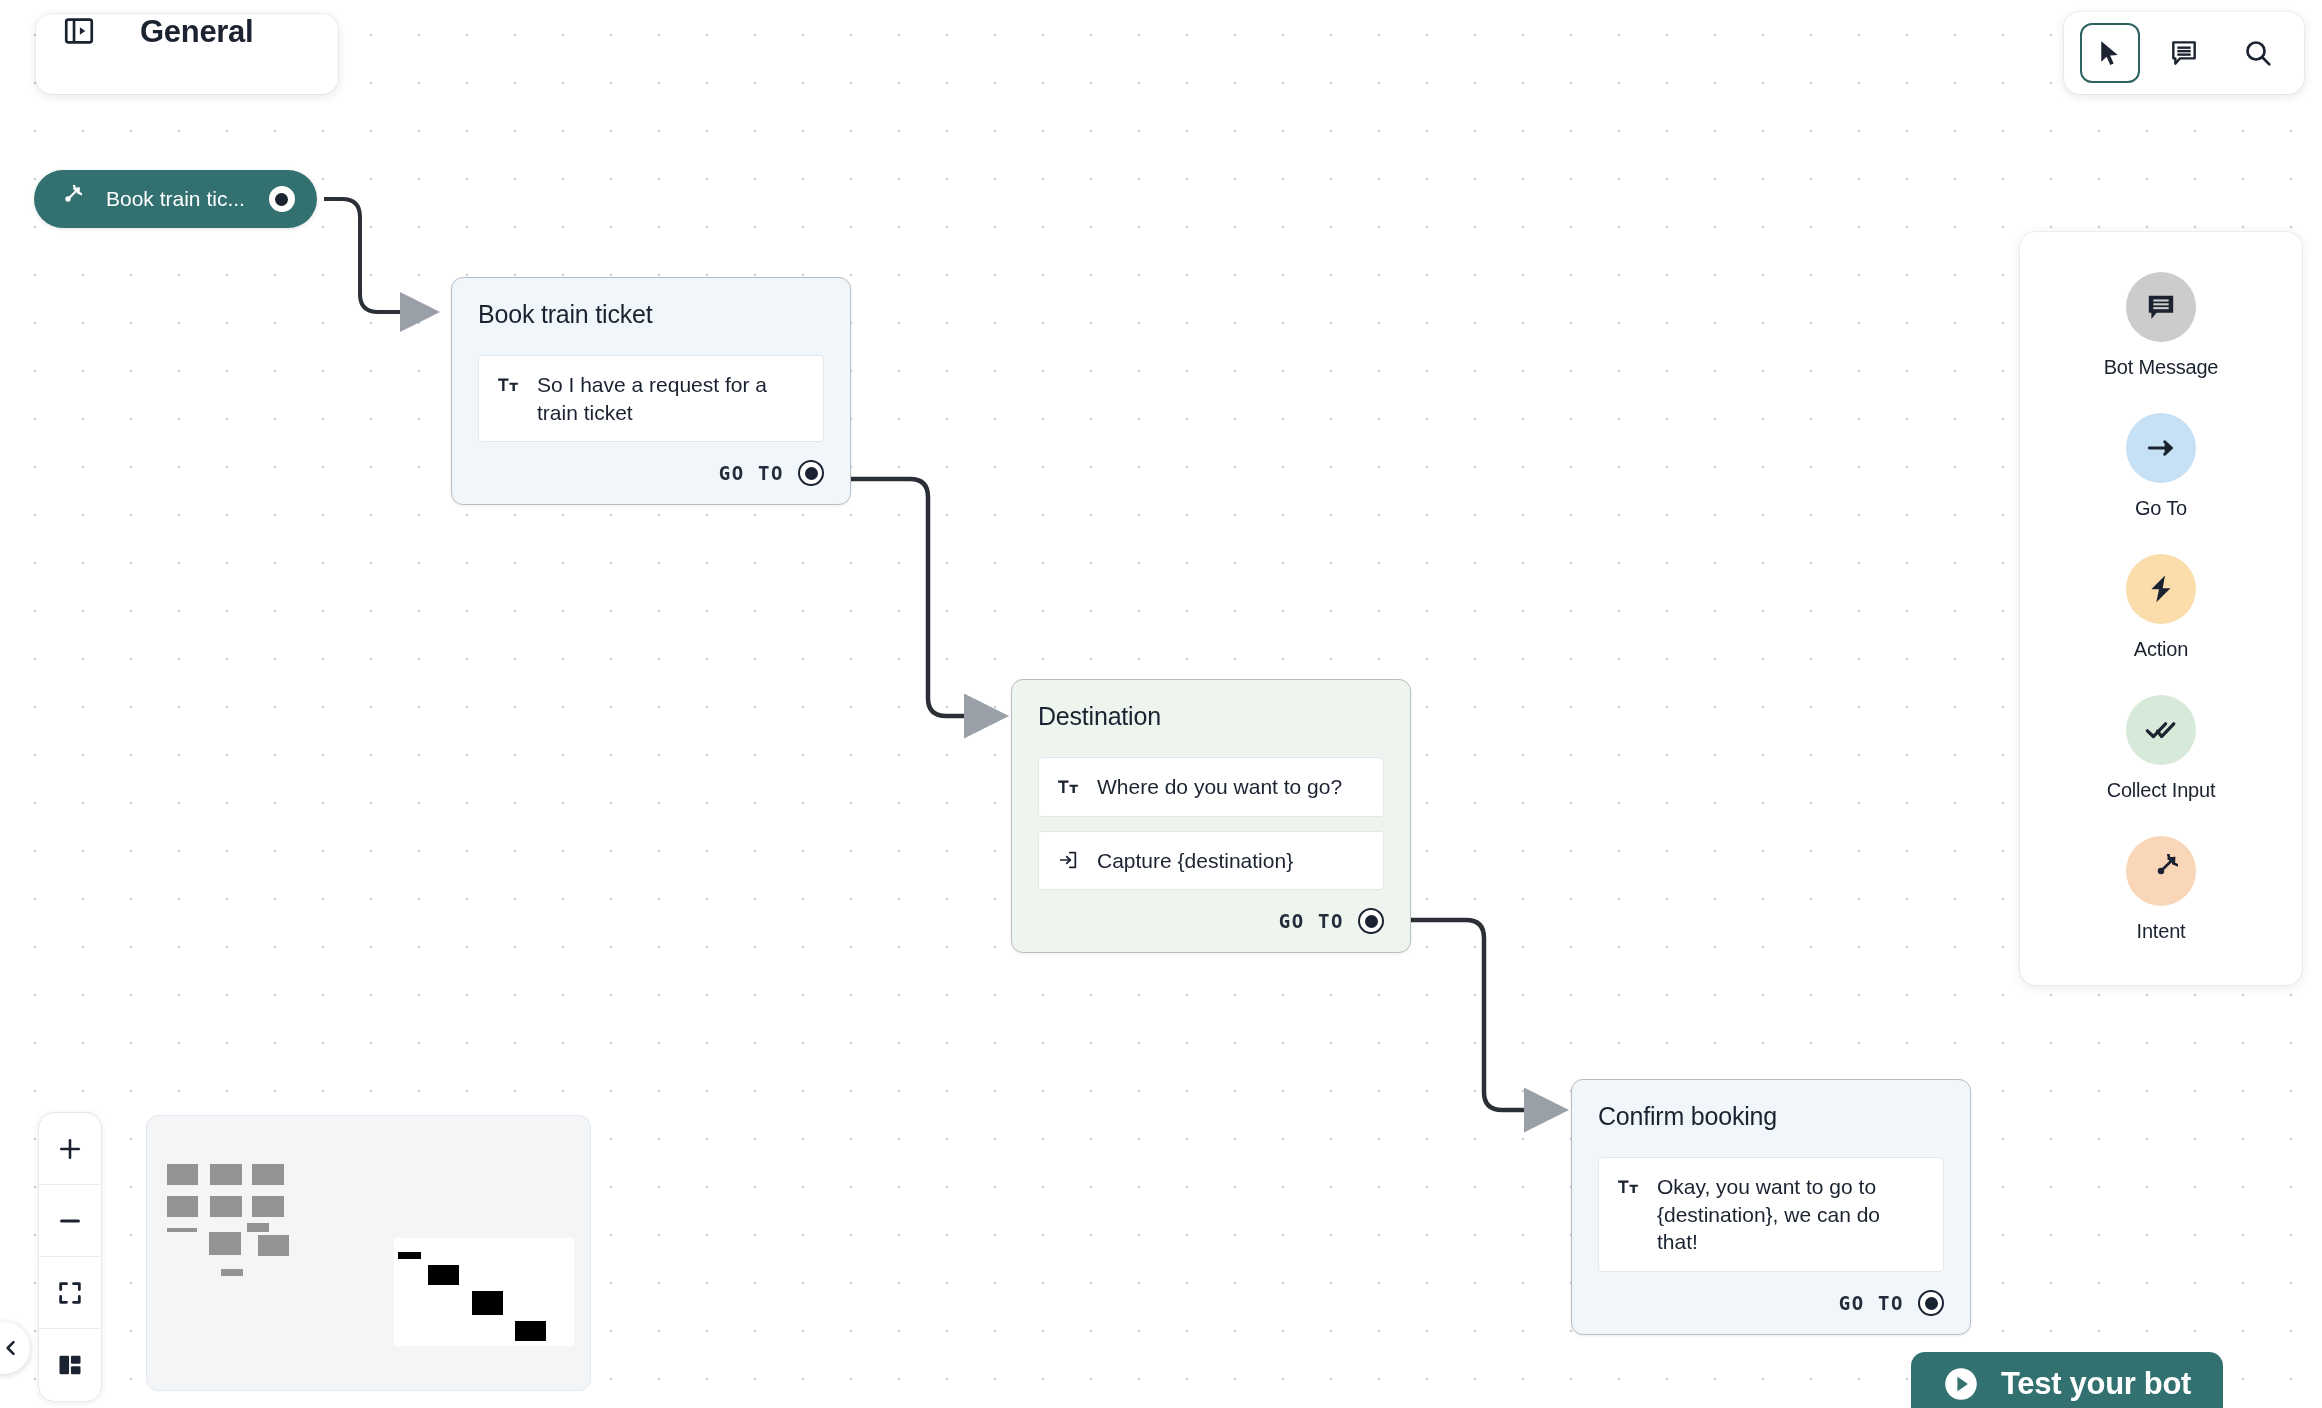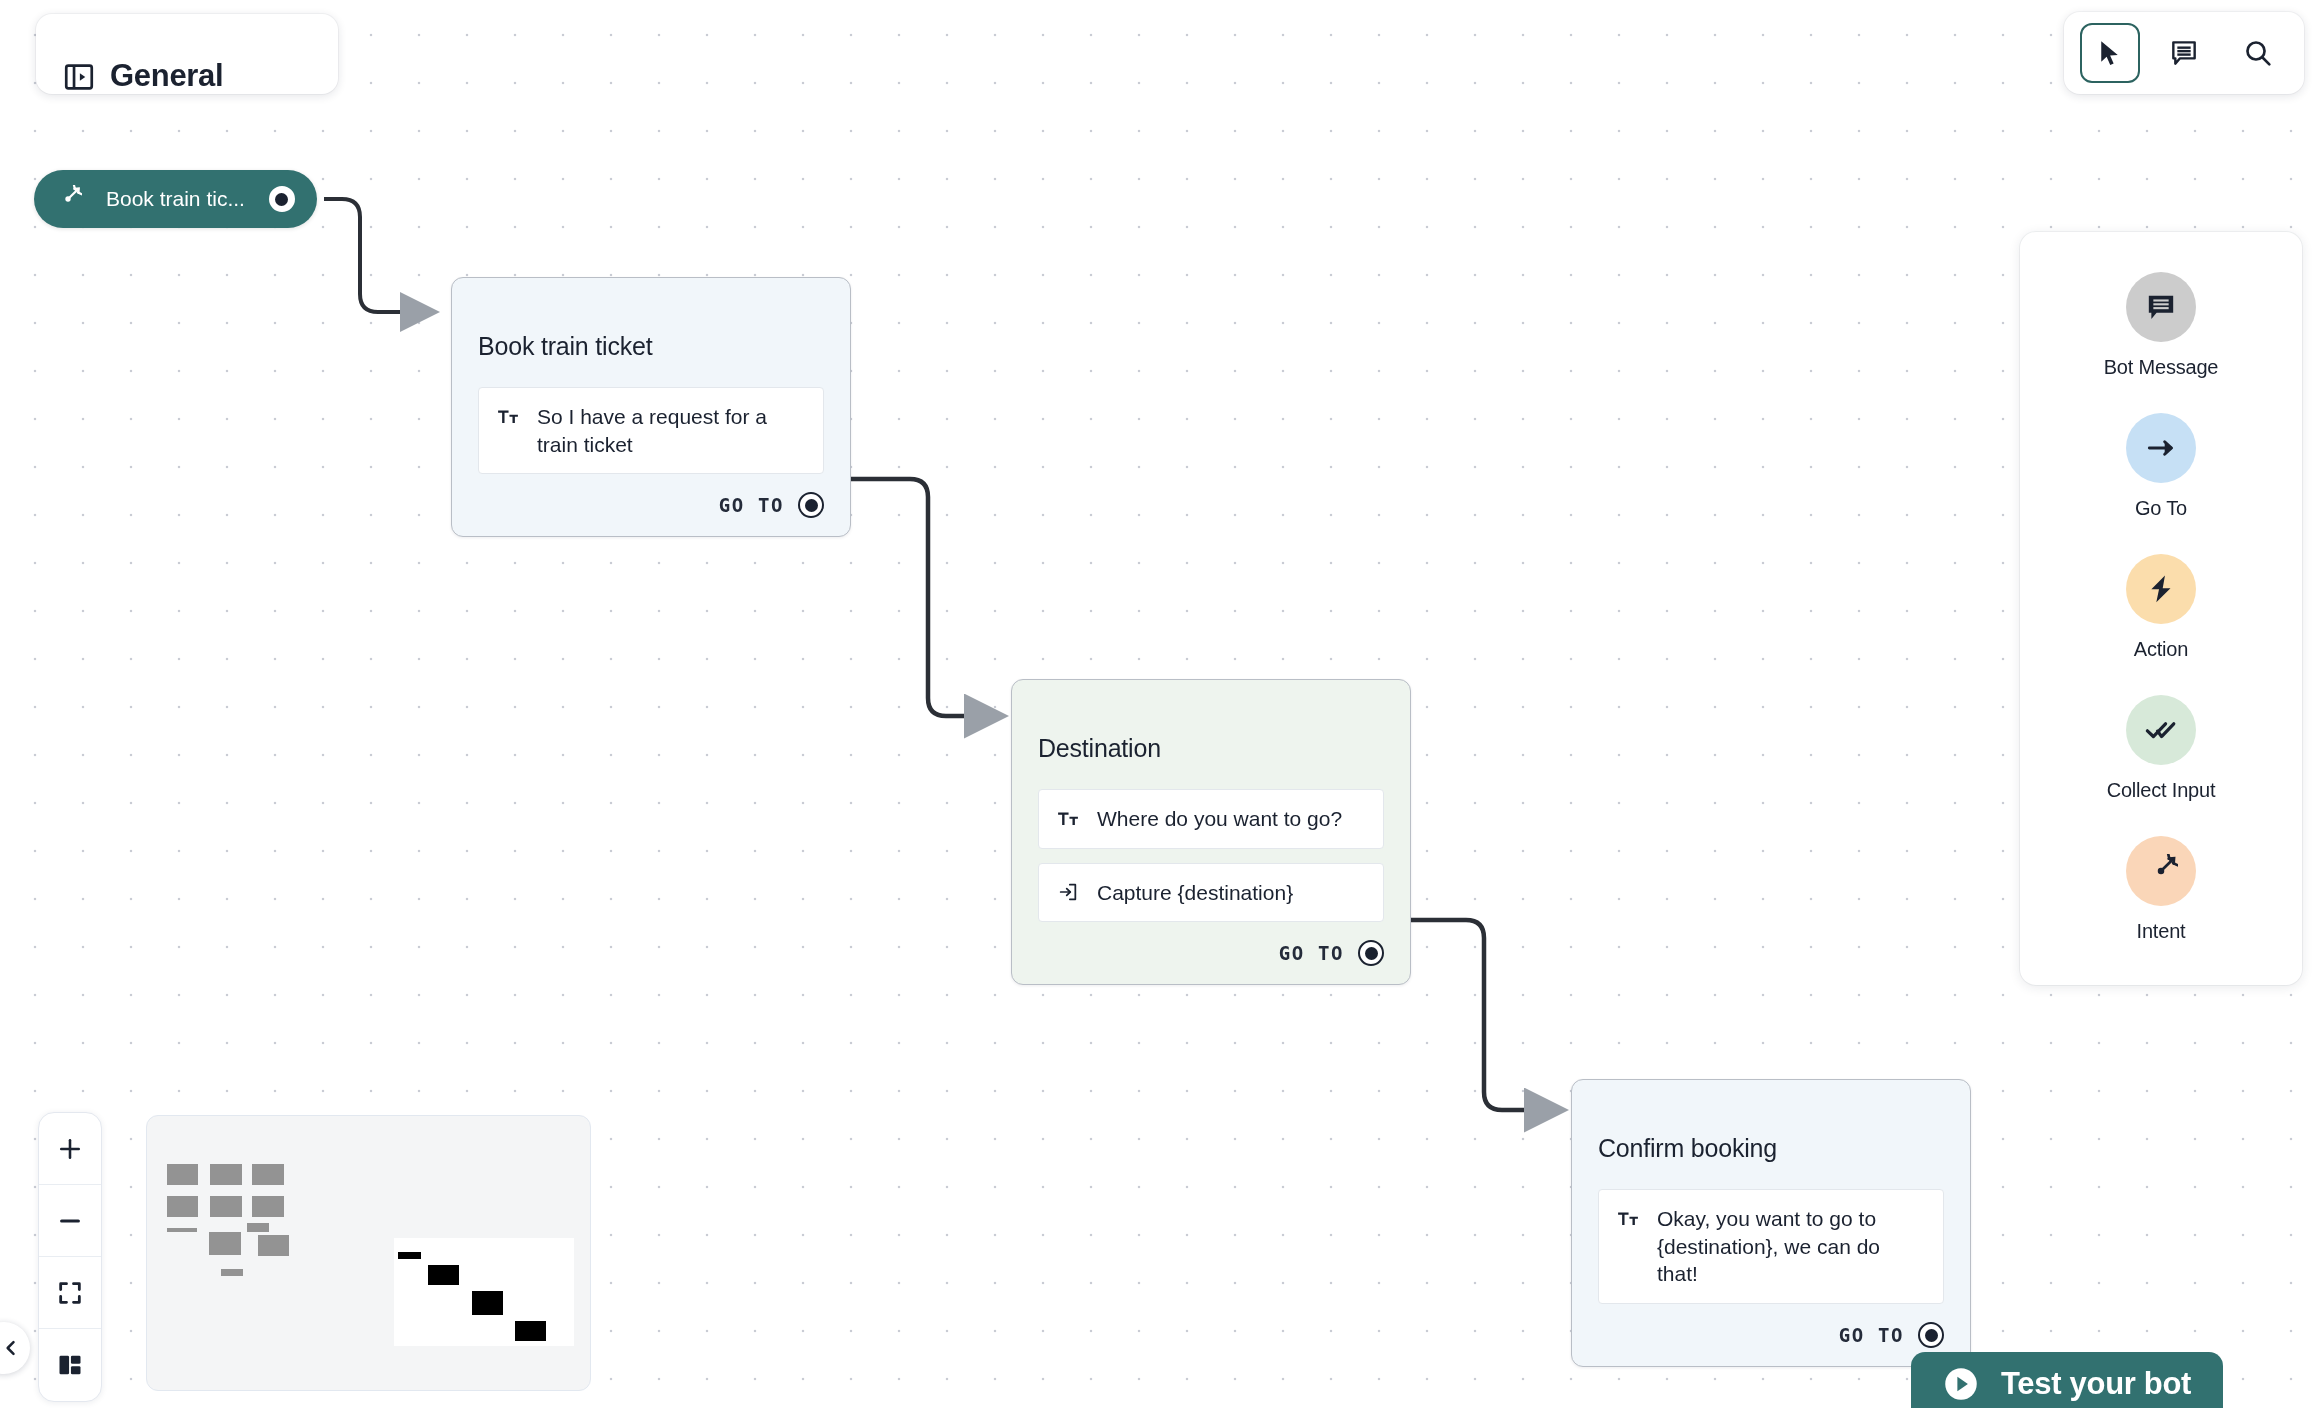"General" .header-pill { align-items: flex-end -> flex-start; gap: 14px -> 44px }
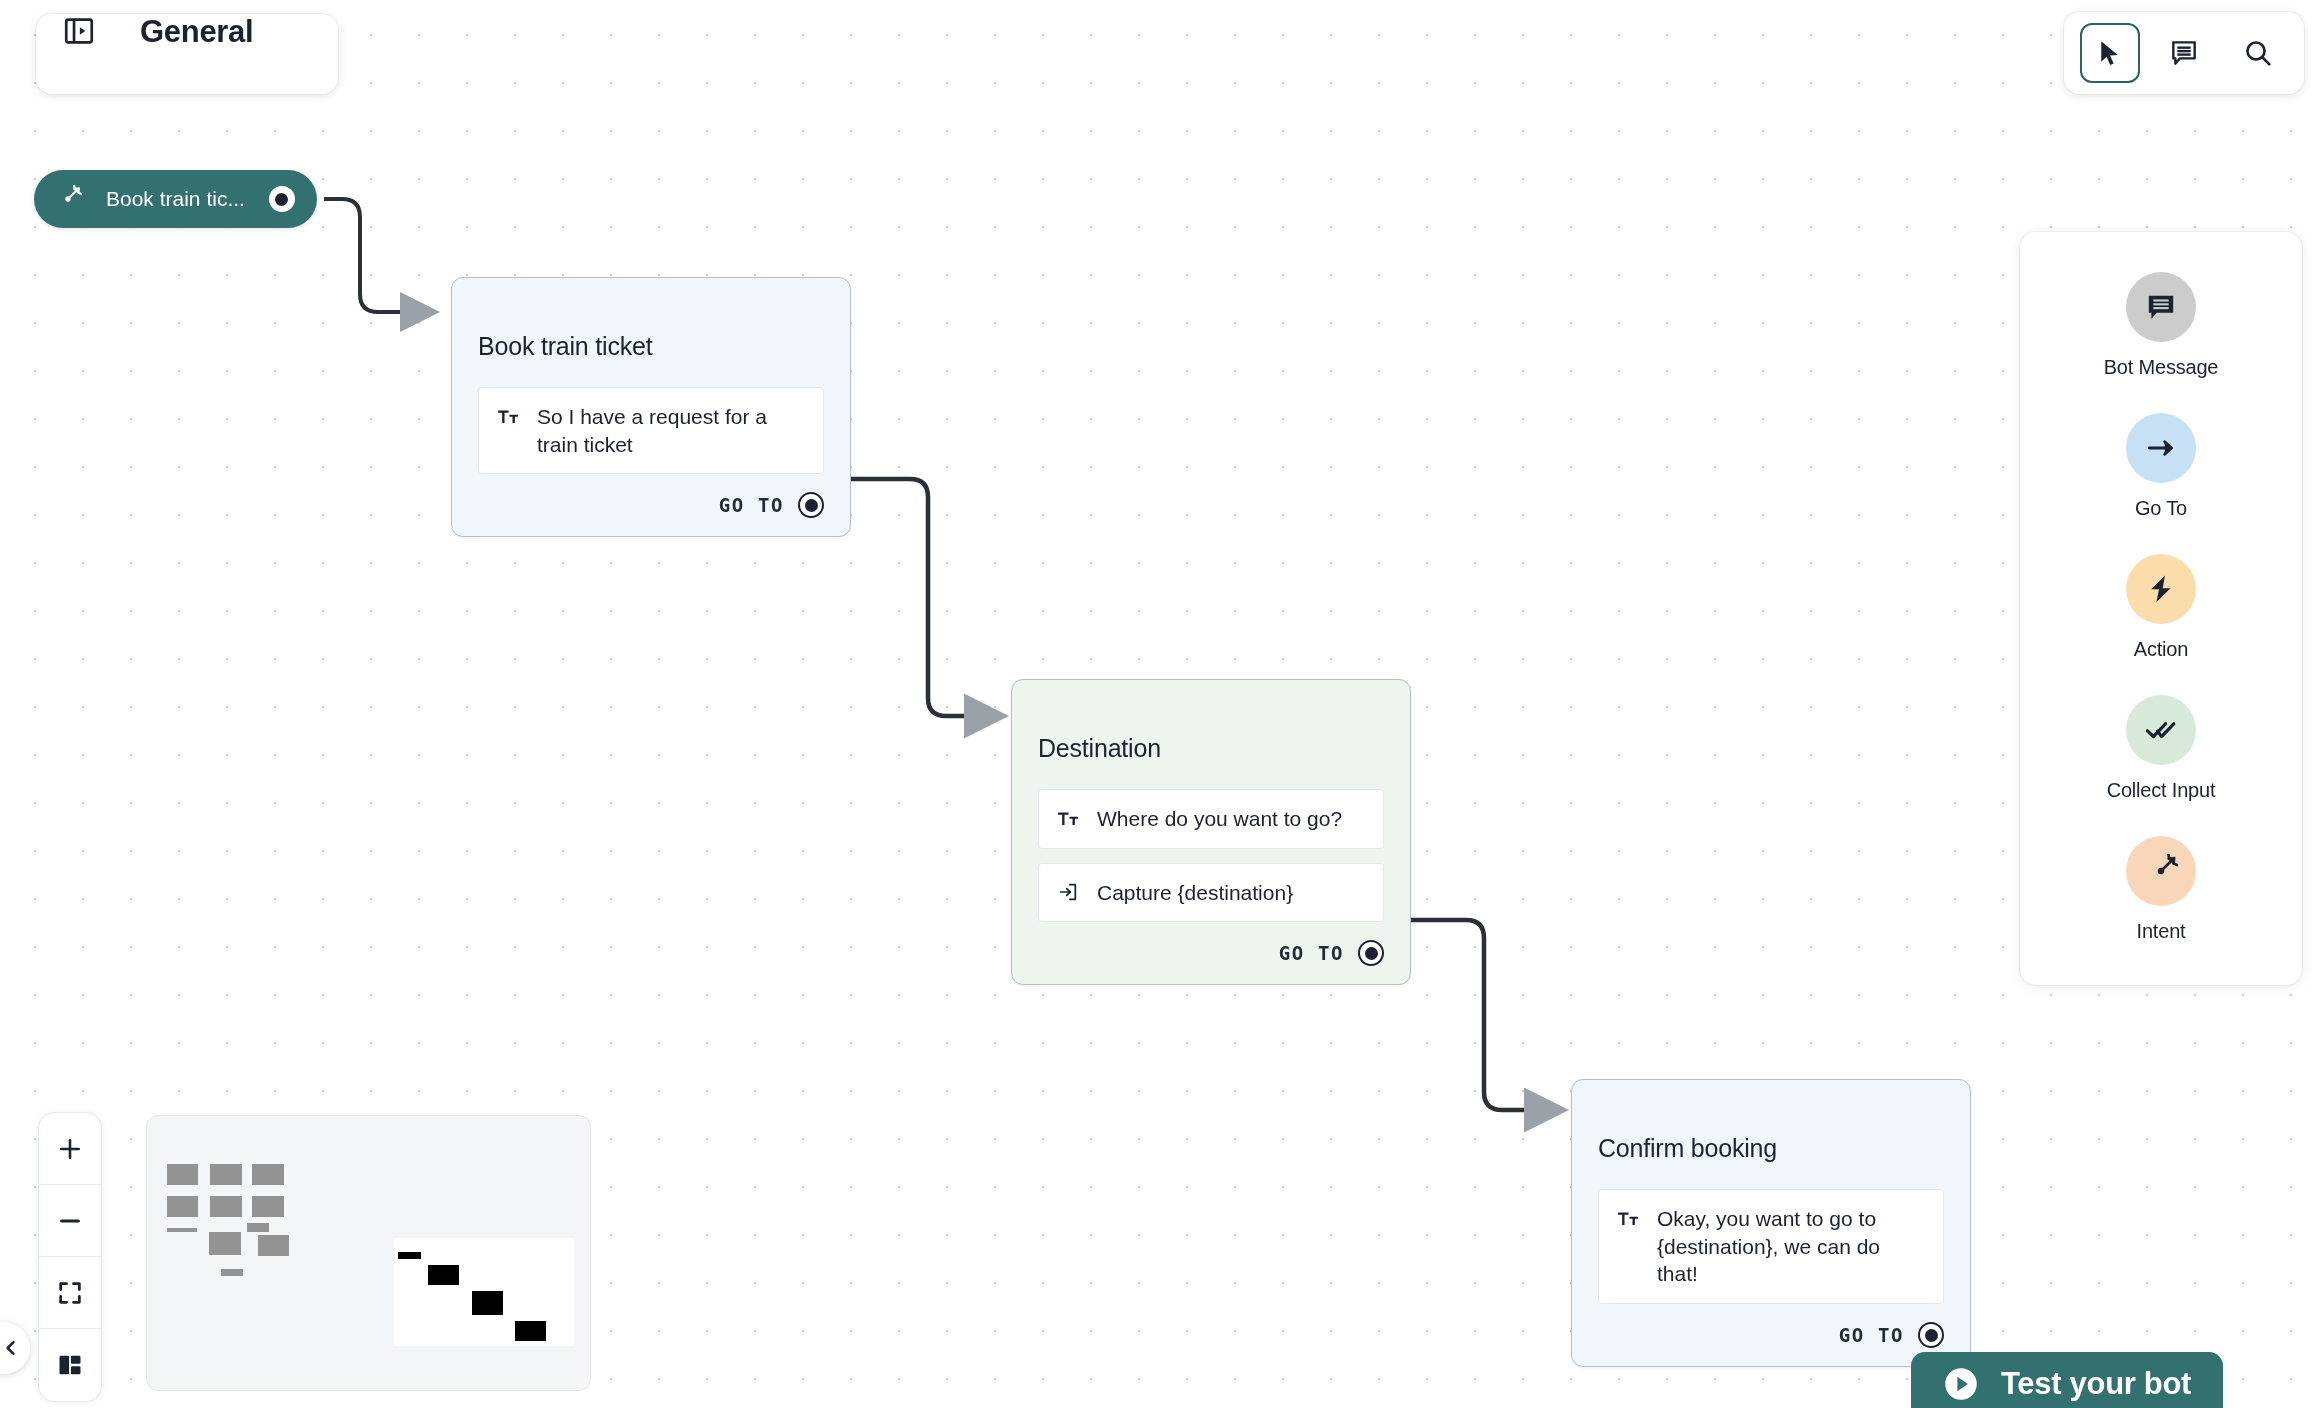"Book train ticket" .node-title { margin-top: 32px -> none }
